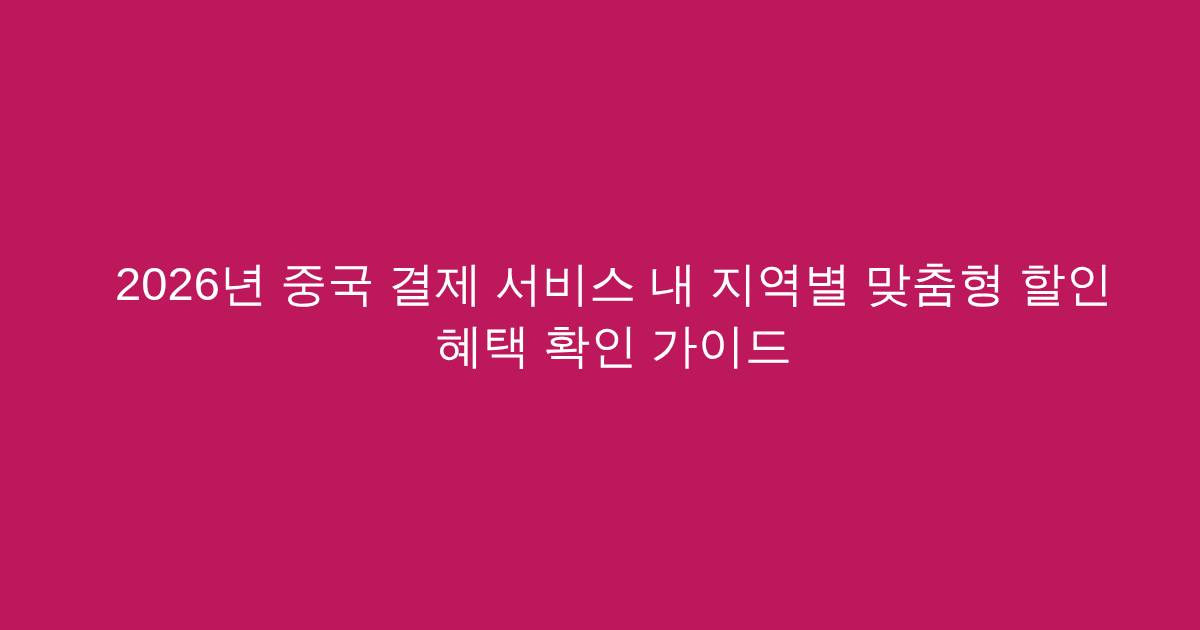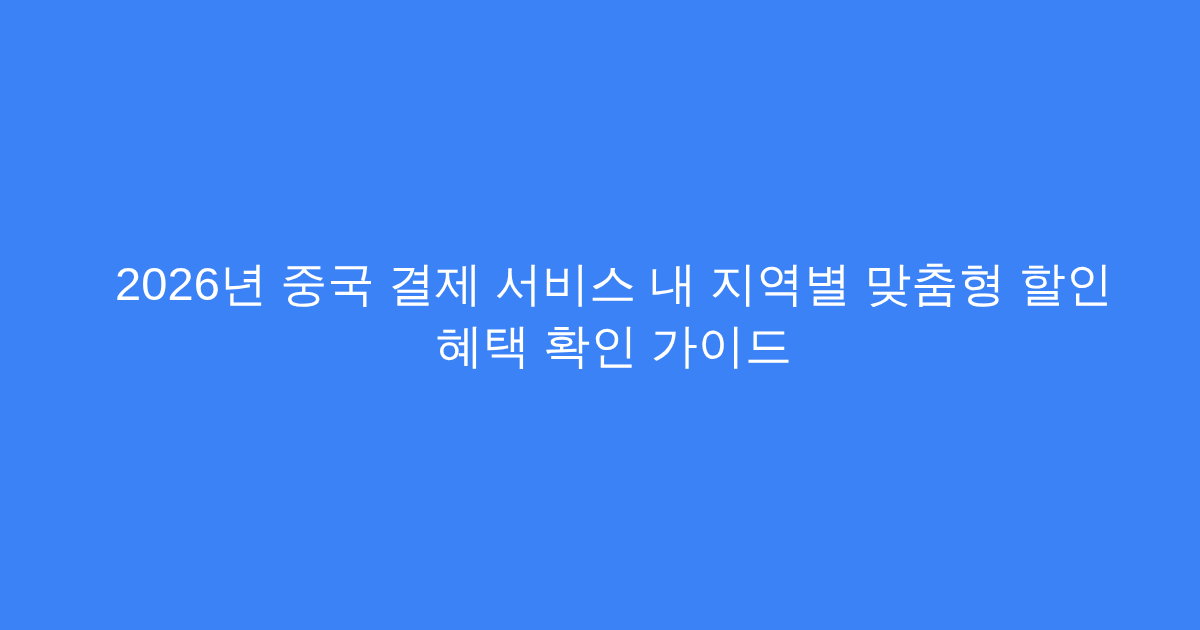"2026년 중국 결제 서비스 내" .card { background-color: #3b82f6 -> #be185d }
